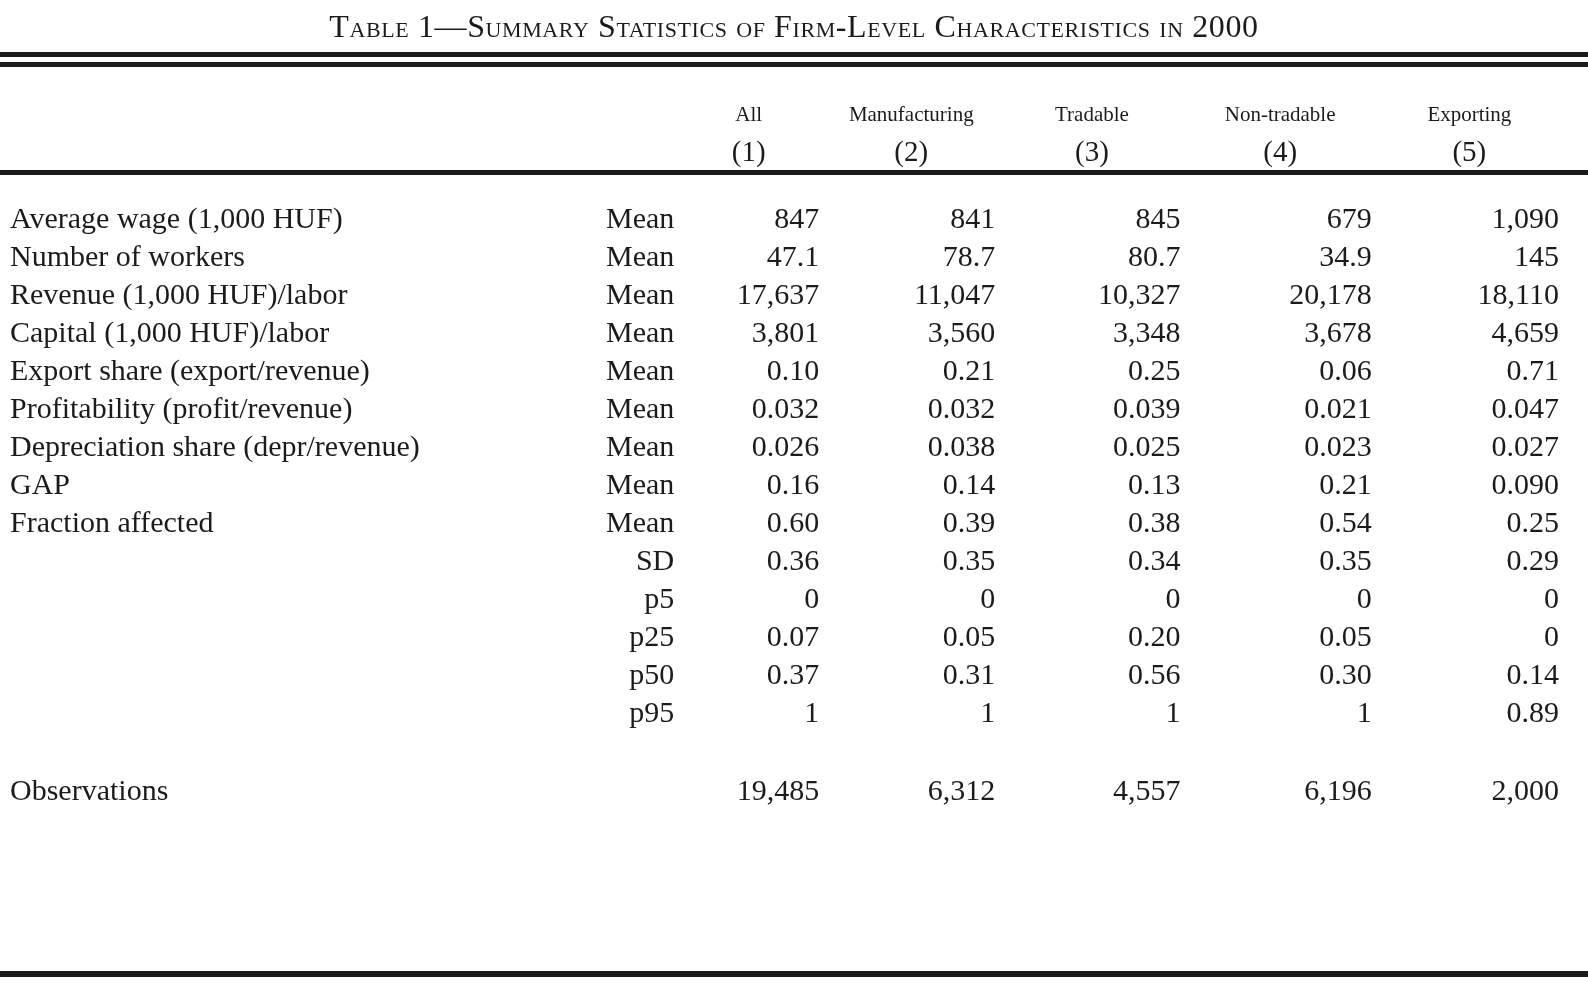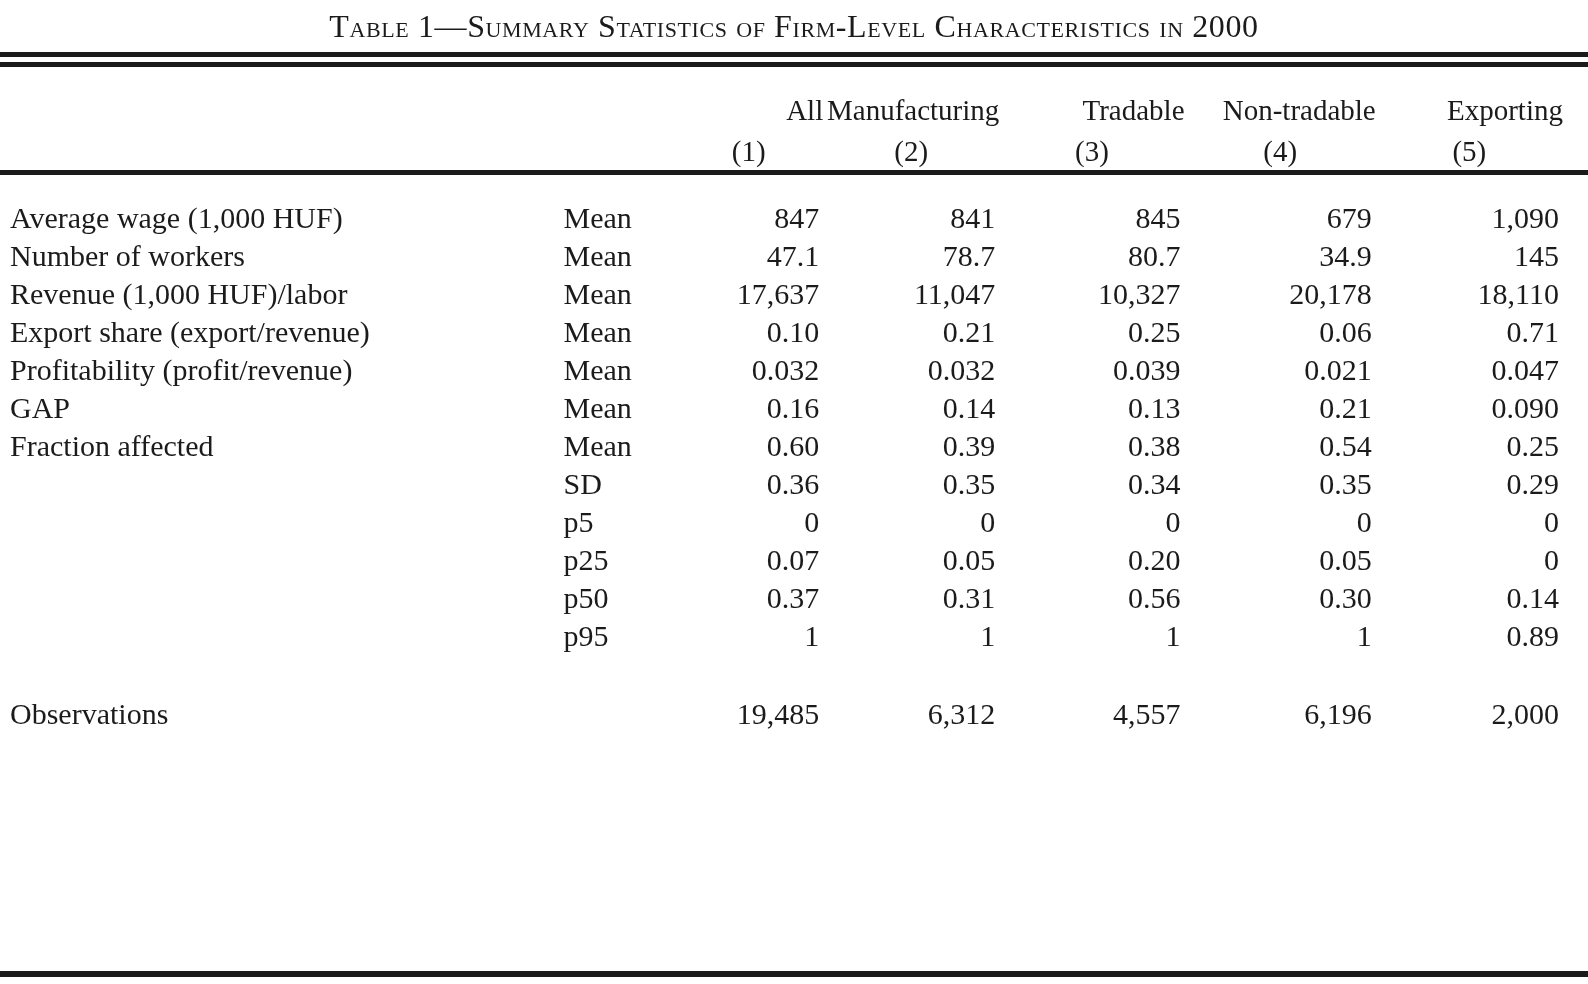"All" thead tr.head-names th { font-size: 29px -> 21px; text-align: right -> center }
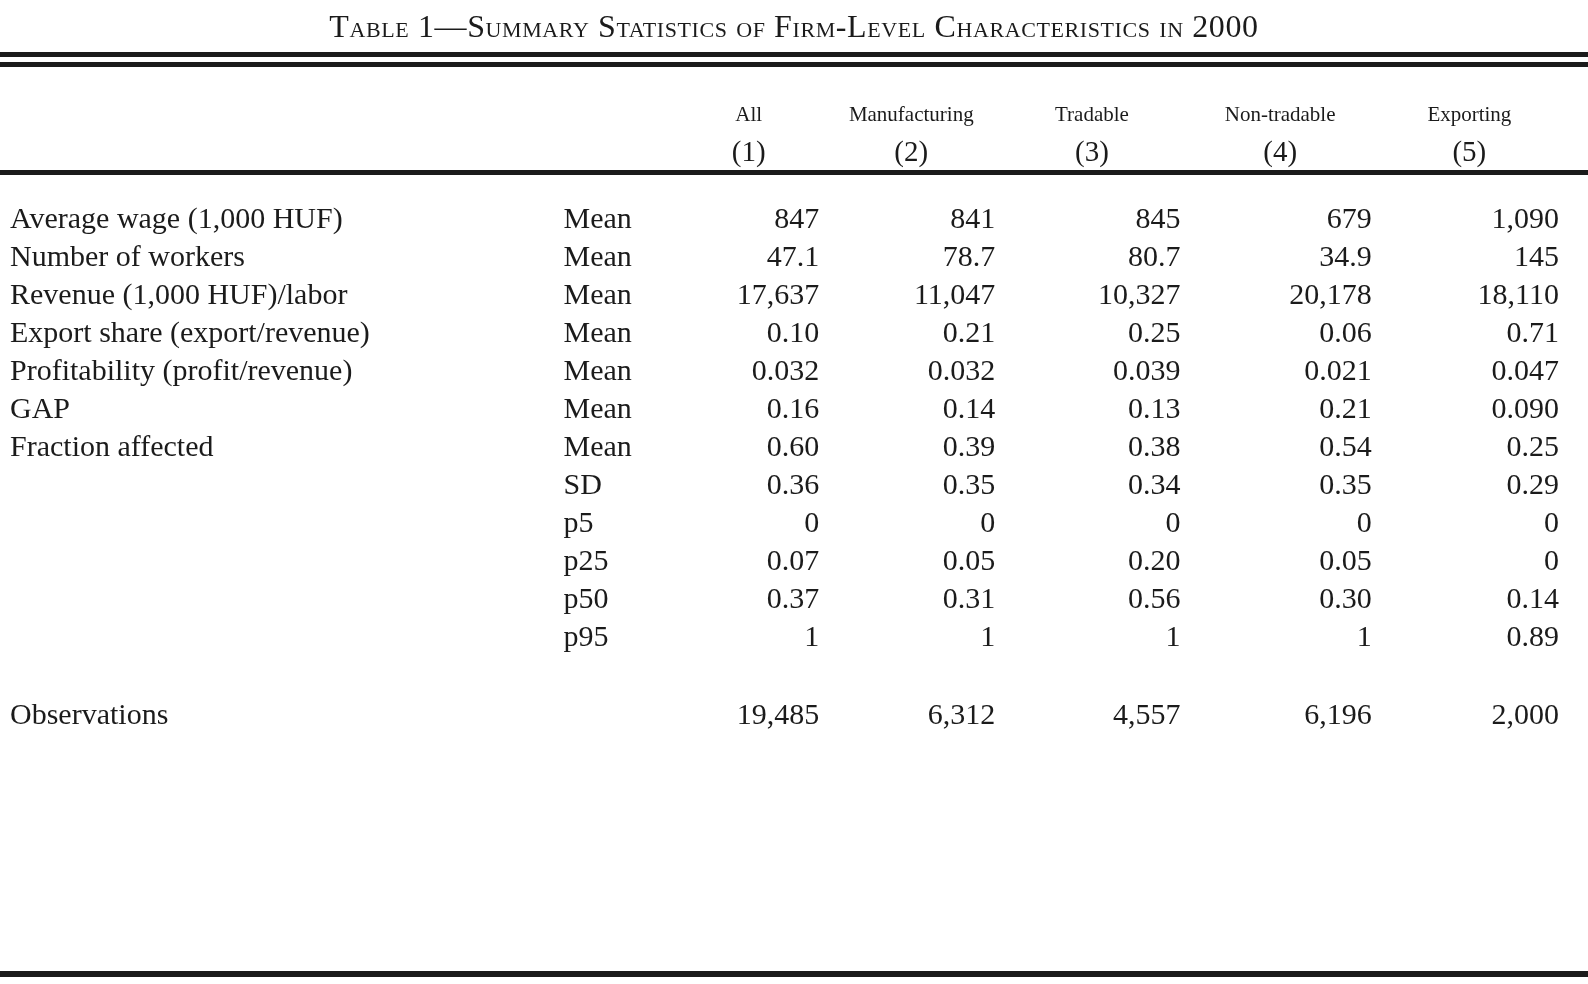"Mean" td.c-stat { text-align: left -> right }
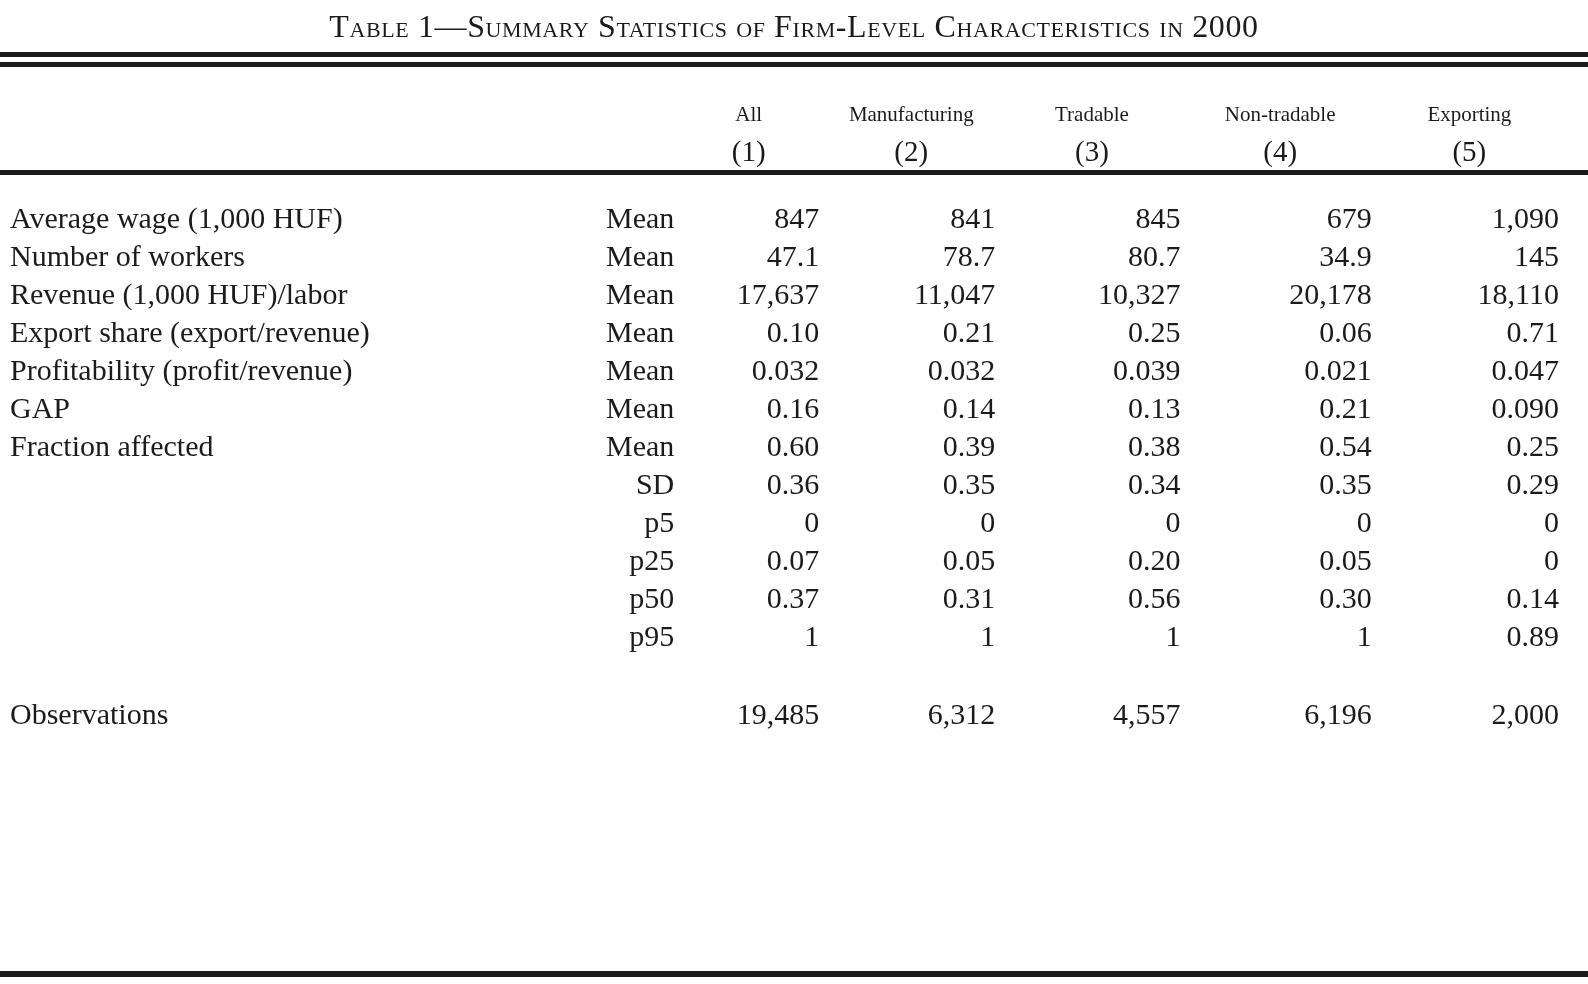"Capital (1,000 HUF)/labor" tr { html: none -> <tr> <td>Capital (1,000 HUF)/labor</td> <td>Mean</td> <td>3,801</td> <td>3,560</td> <td>3,348</td> <td>3,678</td> <td>4,659</td> </tr> }
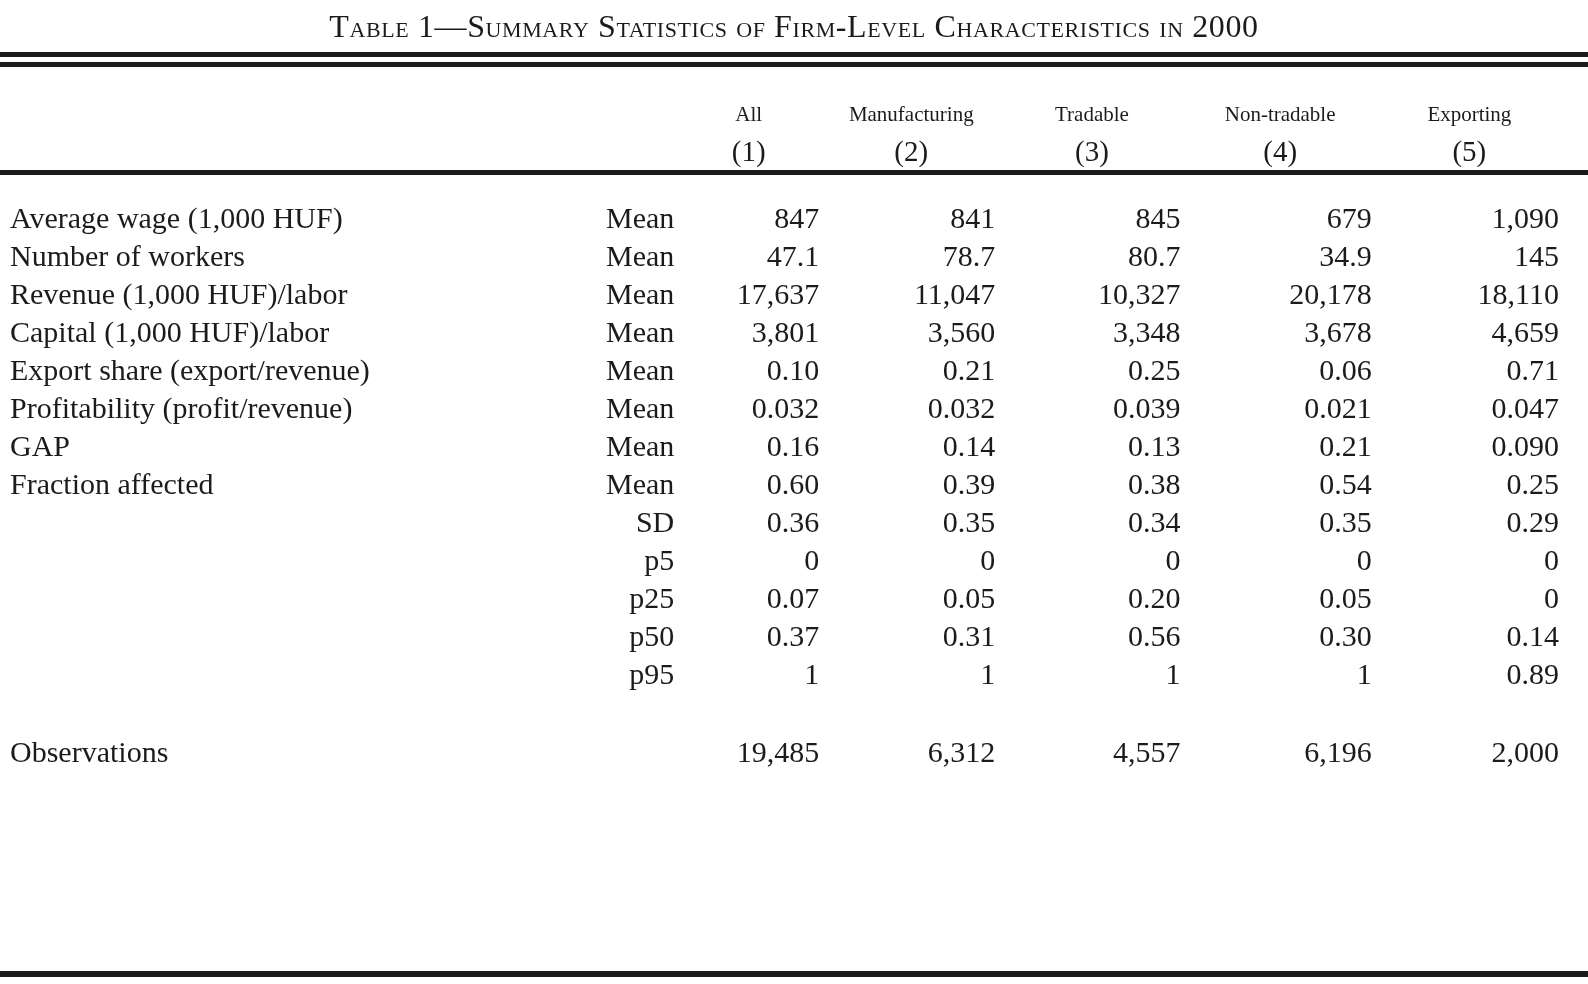"Depreciation share (depr/revenue)" tr { html: none -> <tr> <td>Depreciation share (depr/revenue)</td> <td>Mean</td> <td>0.026</td> <td>0.038</td> <td>0.025</td> <td>0.023</td> <td>0.027</td> </tr> }
